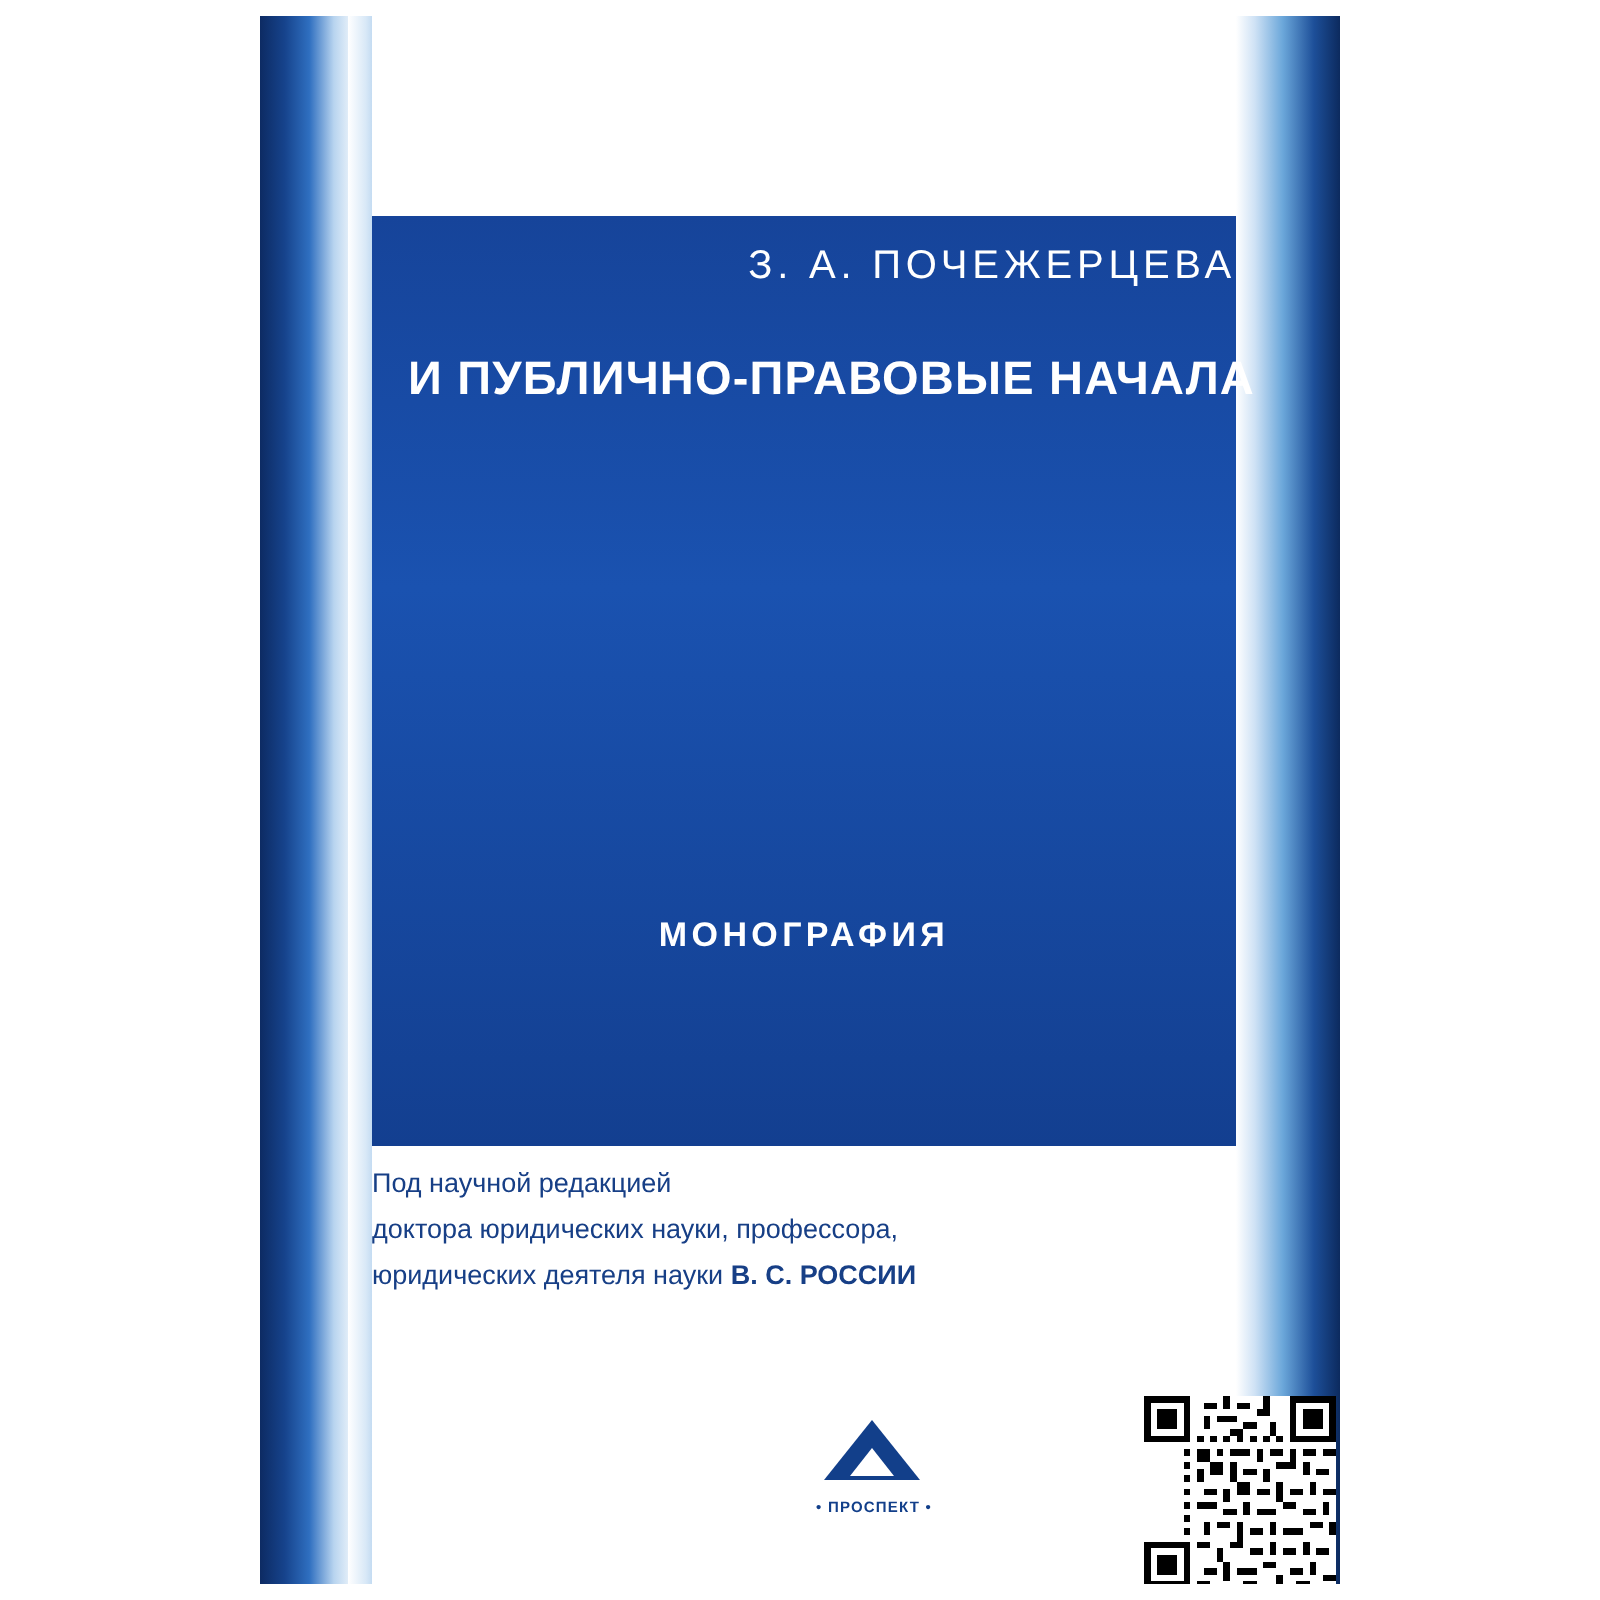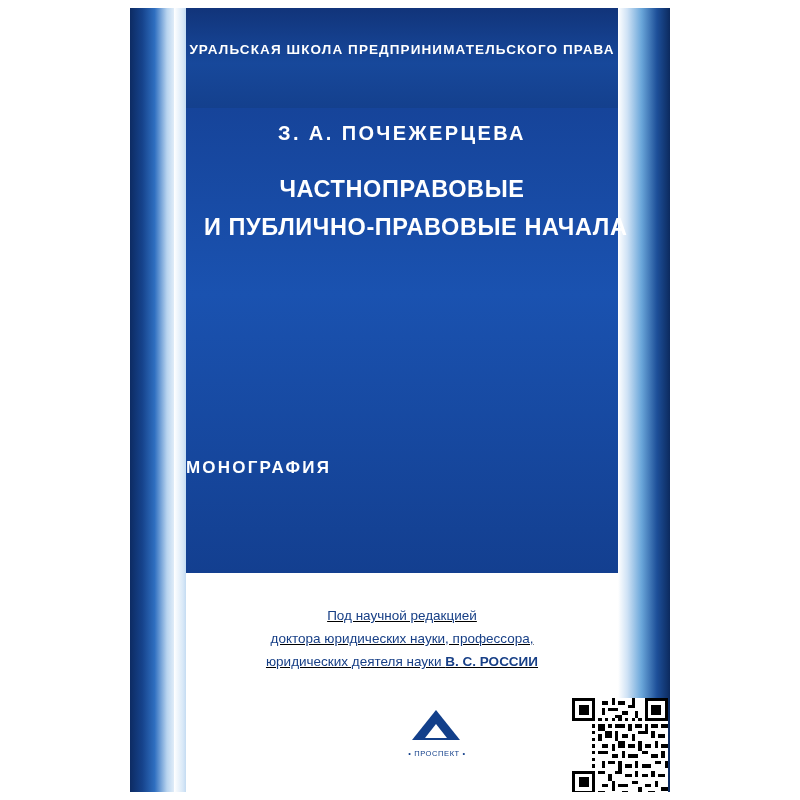"УРАЛЬСКАЯ ШКОЛА ПРЕДПРИНИМАТЕЛЬСКОГО" div.header-band { html: <div> <div>УРАЛЬСКАЯ ШКОЛА ПРЕДПРИНИМАТЕЛЬСКОГО ПРАВА</div> </div> -> none }
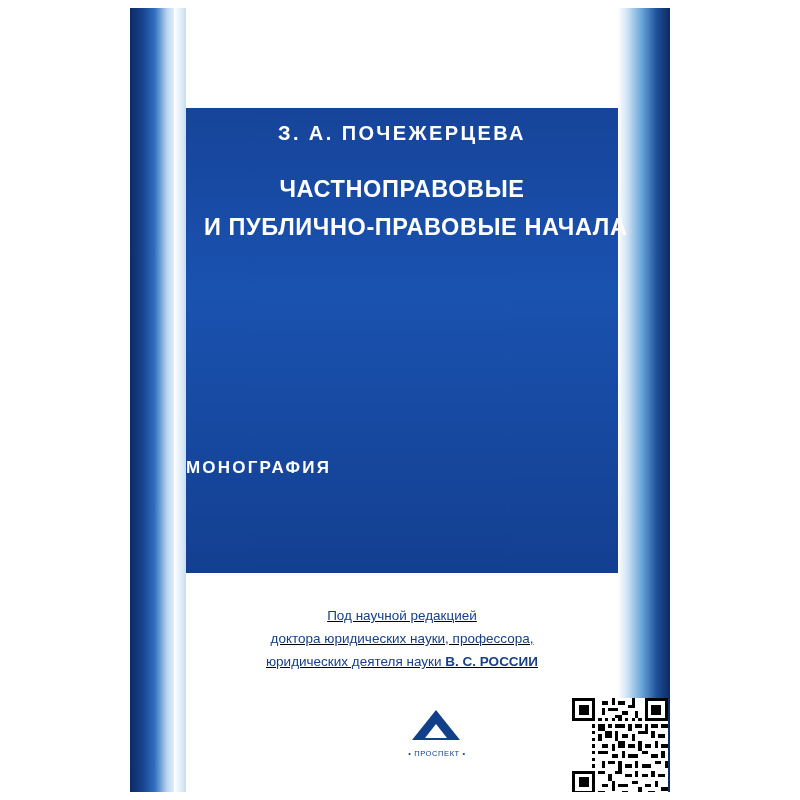"З. А. ПОЧЕЖЕРЦЕВА" .author { font-weight: bold -> normal; text-align: center -> right }
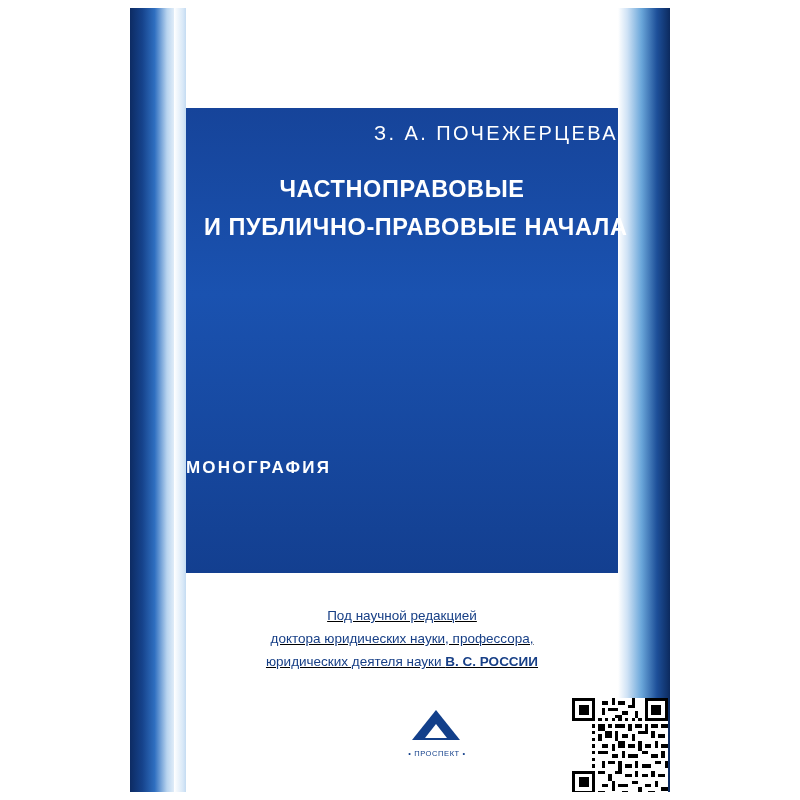"ЧАСТНОПРАВОВЫЕ" div.title-line { html: <div>ЧАСТНОПРАВОВЫЕ</div> -> none }
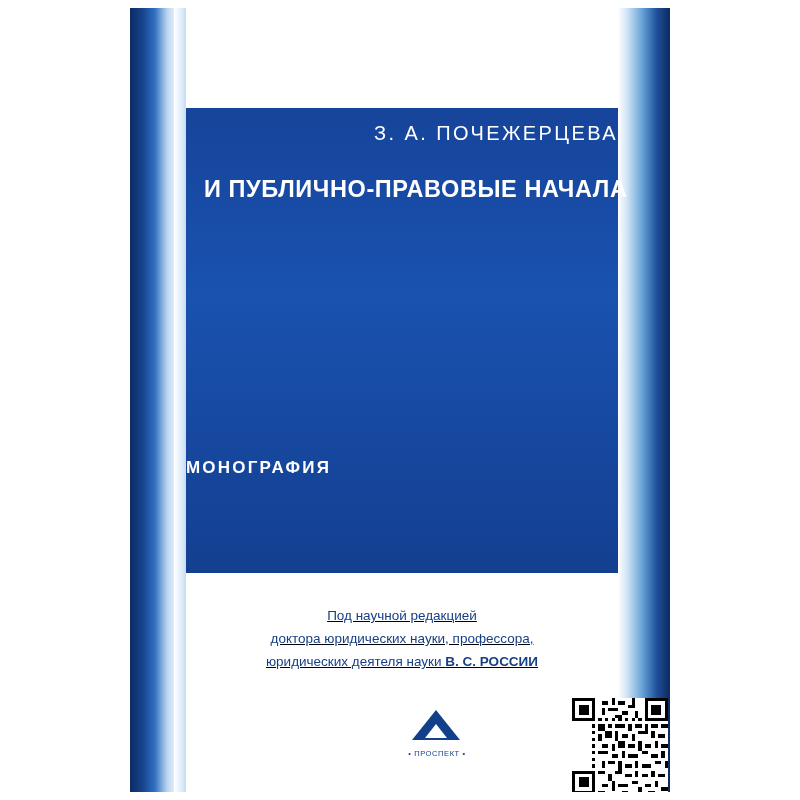"МОНОГРАФИЯ" .subtype { text-align: left -> center }
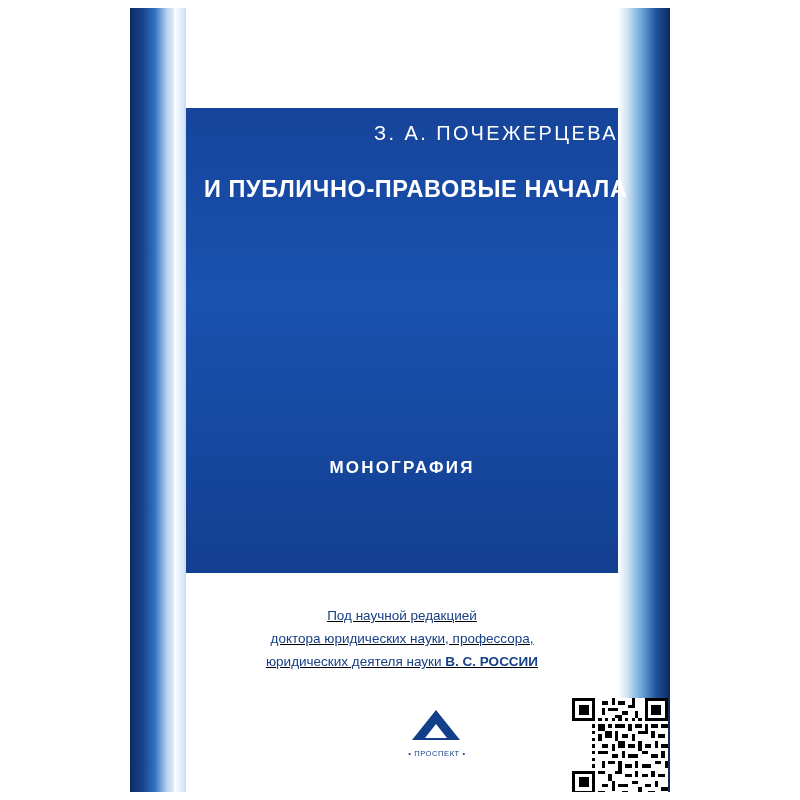"Под научной редакцией" .credits { text-align: center -> none; text-decoration: underline -> none; top: 596px -> 572px }
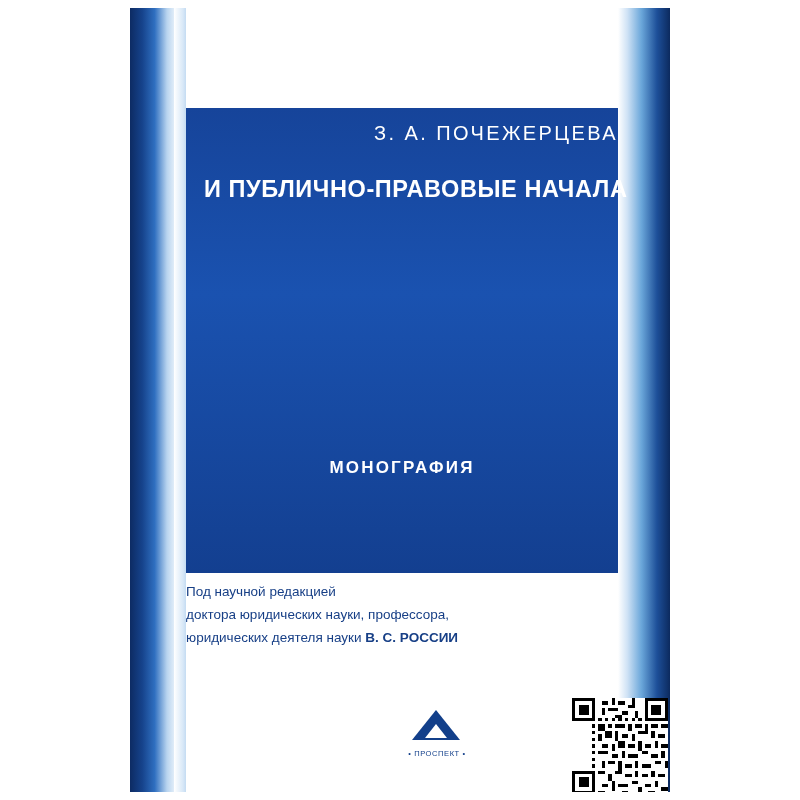"• ПРОСПЕКТ •" .pub-name { font-weight: normal -> bold }
